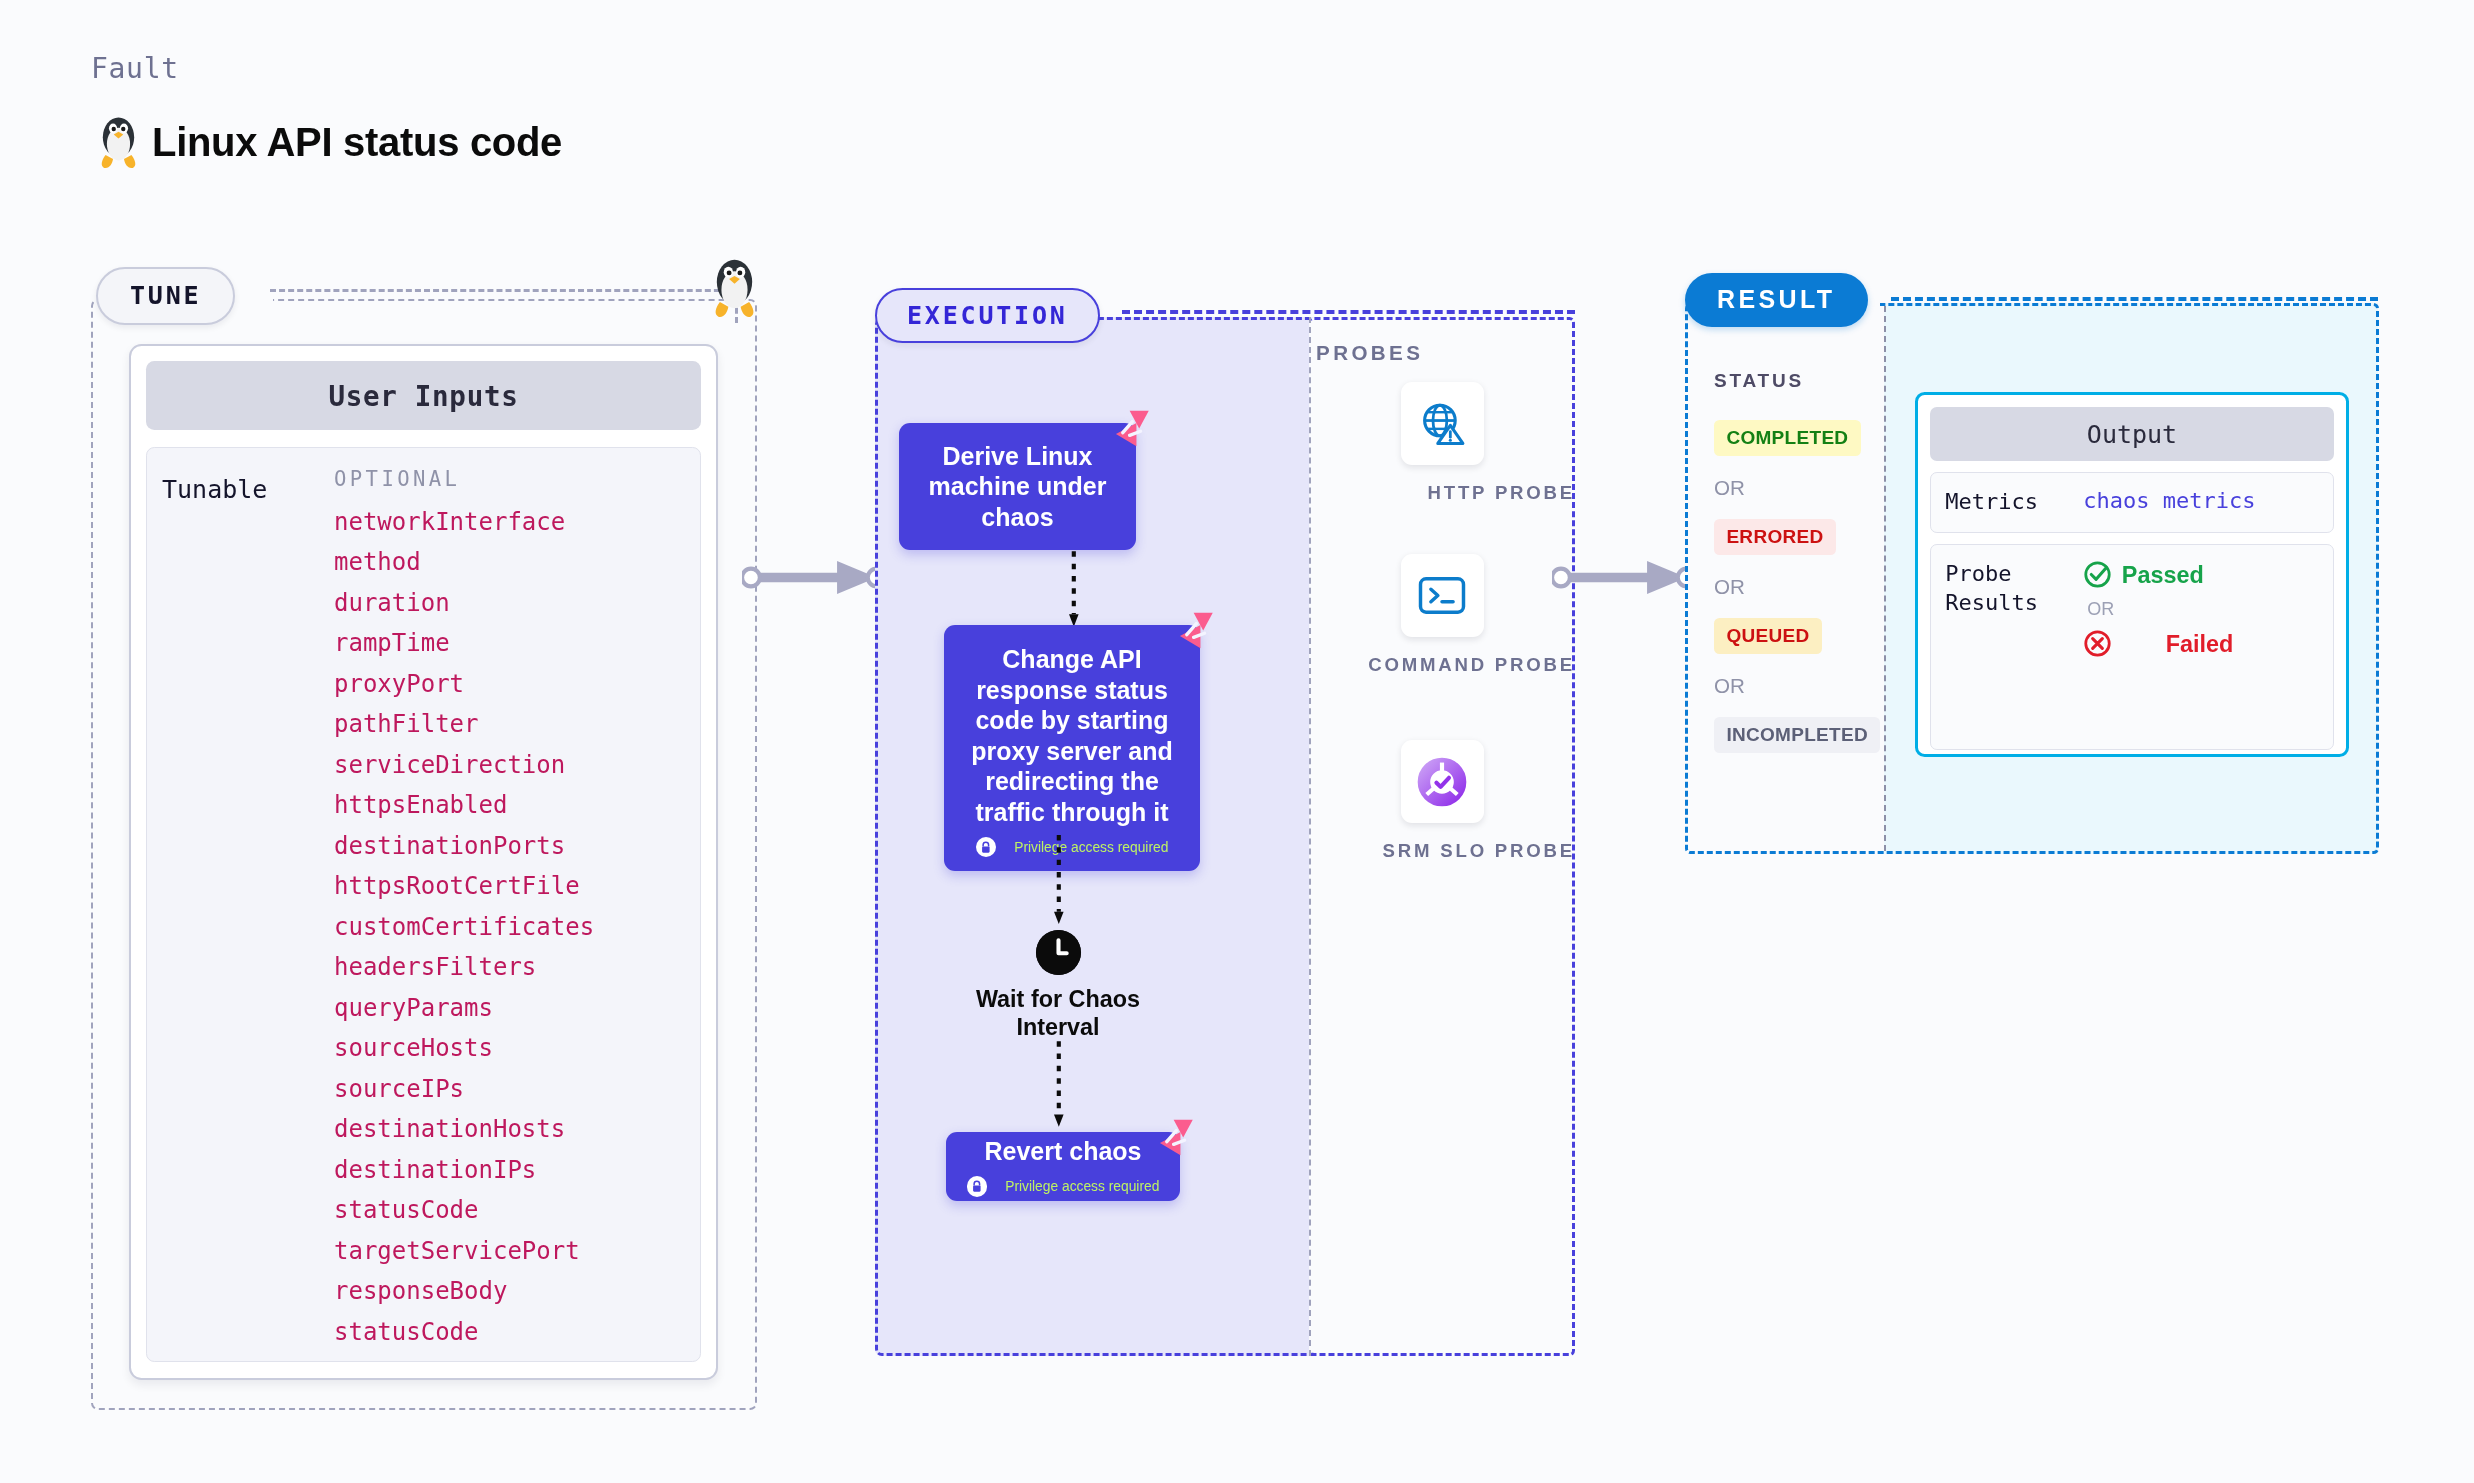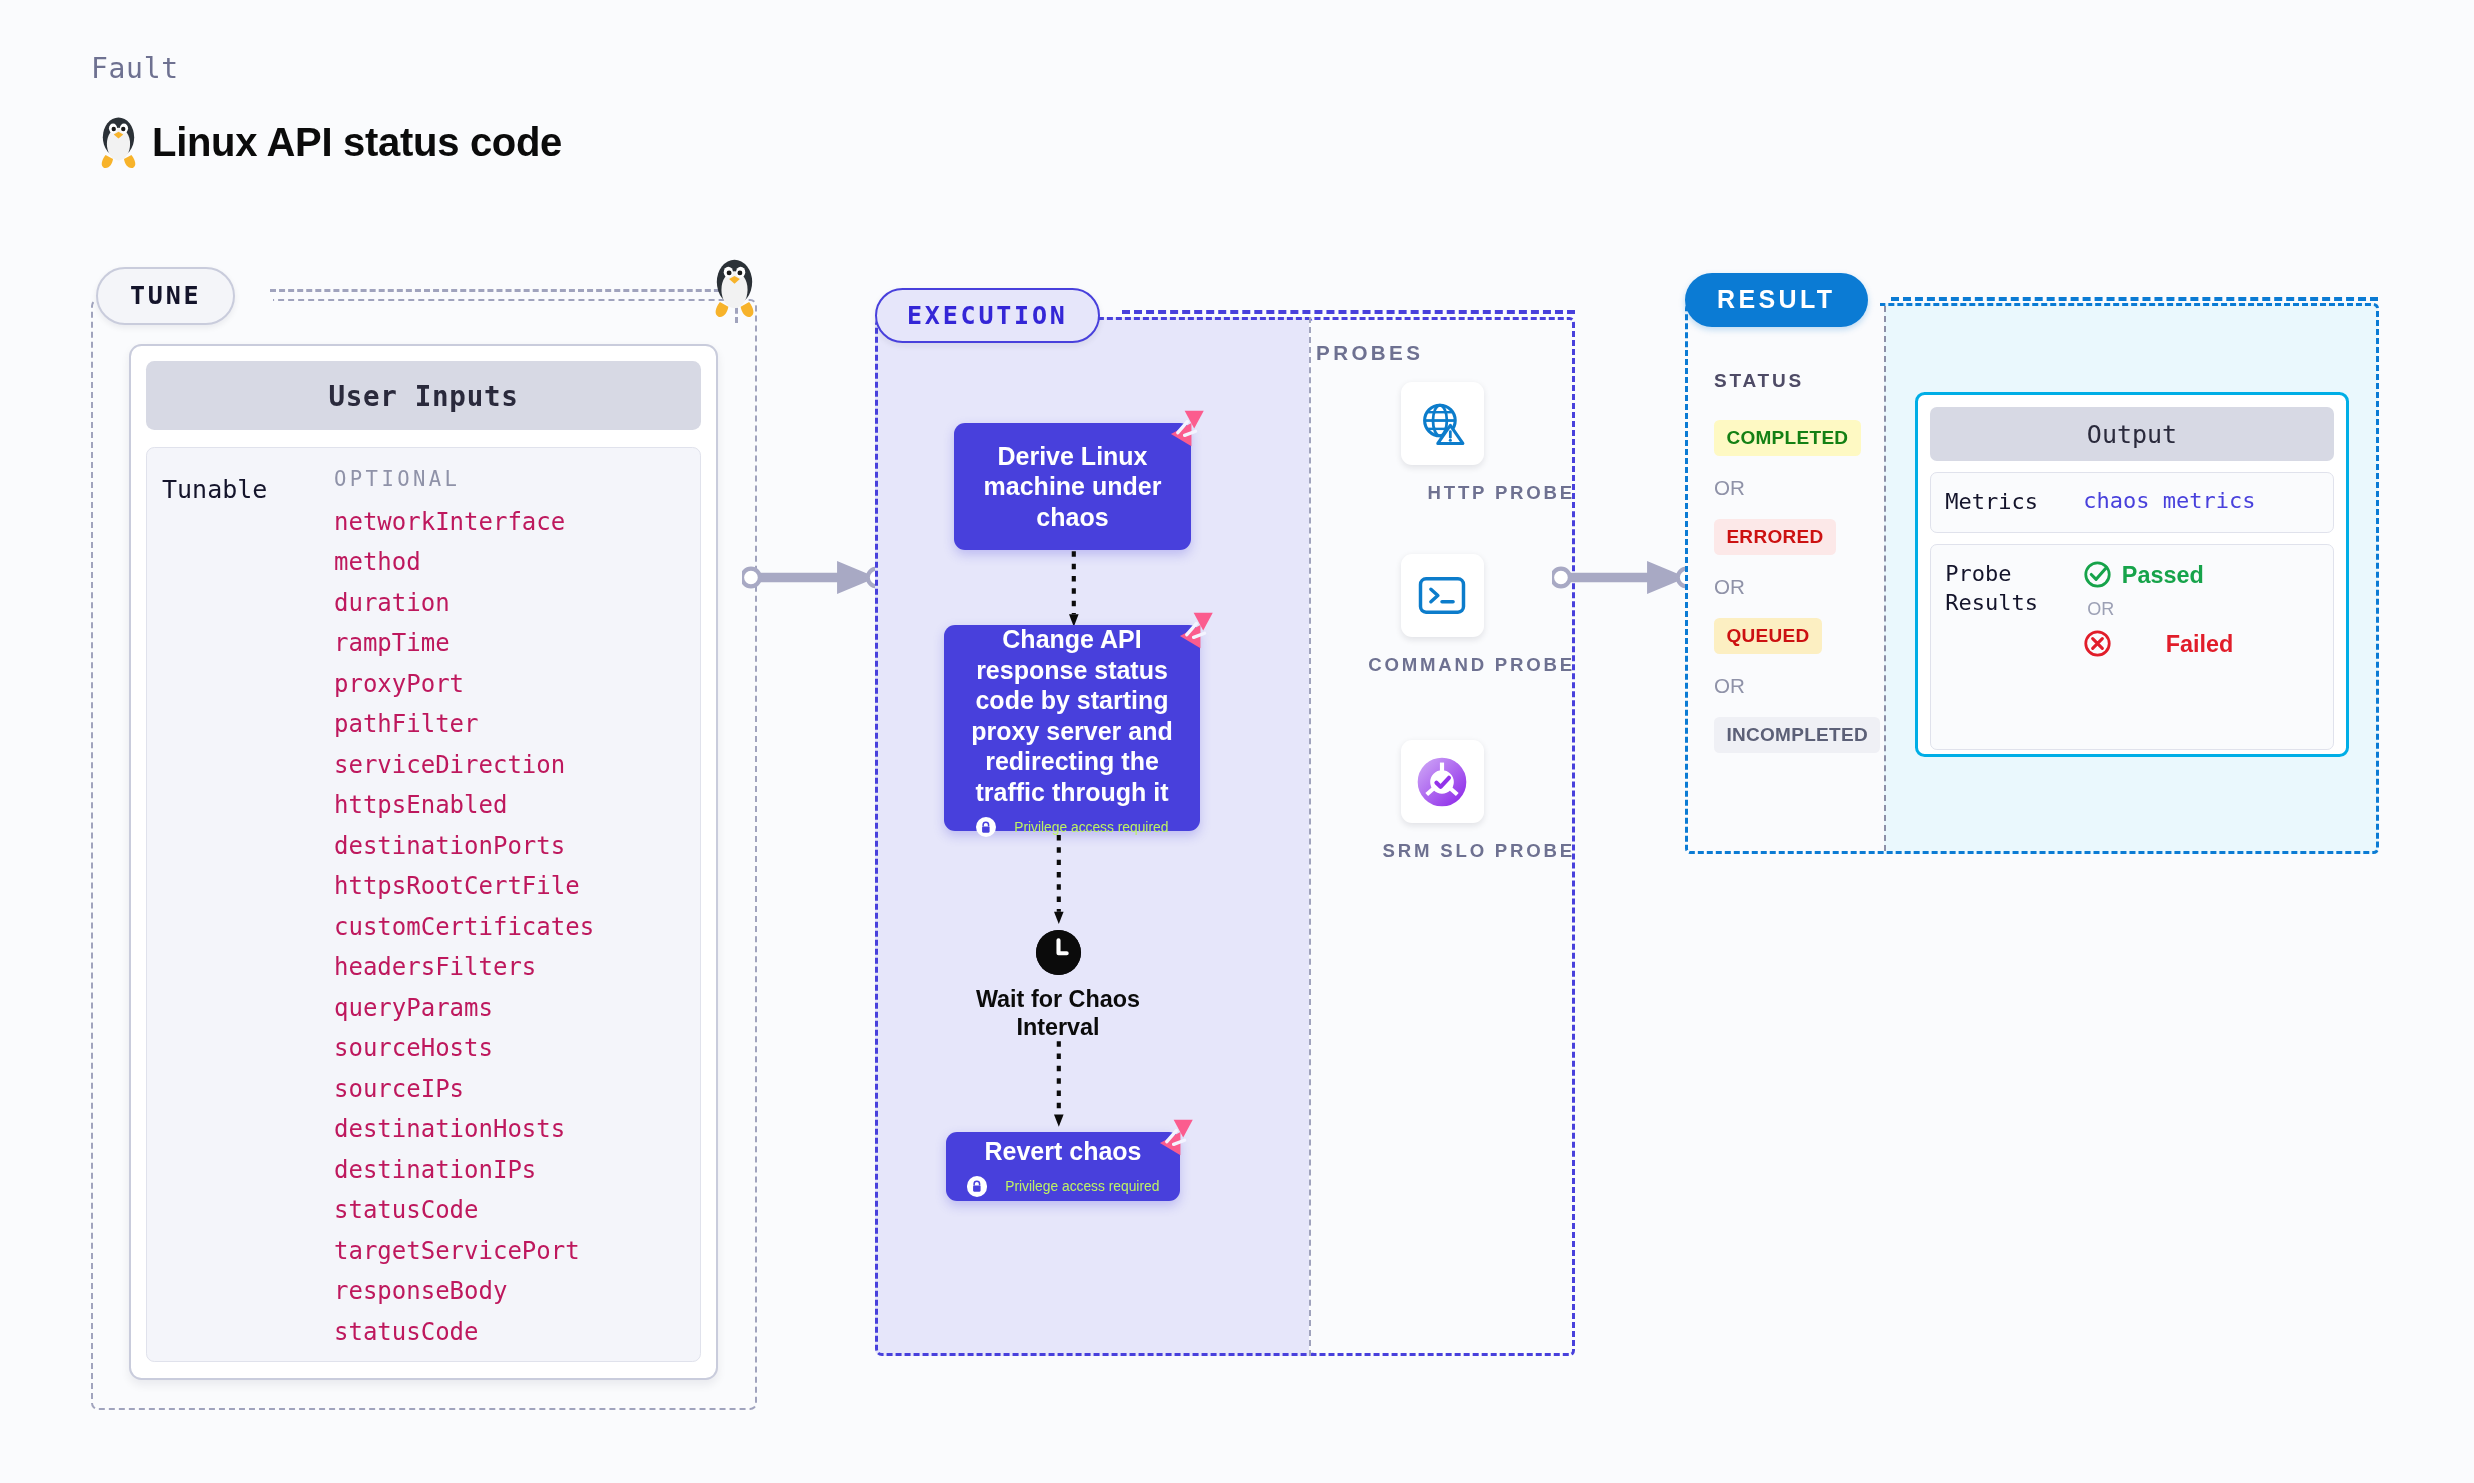"Derive Linux machine under chaos" div.node { left: 954px -> 899px }
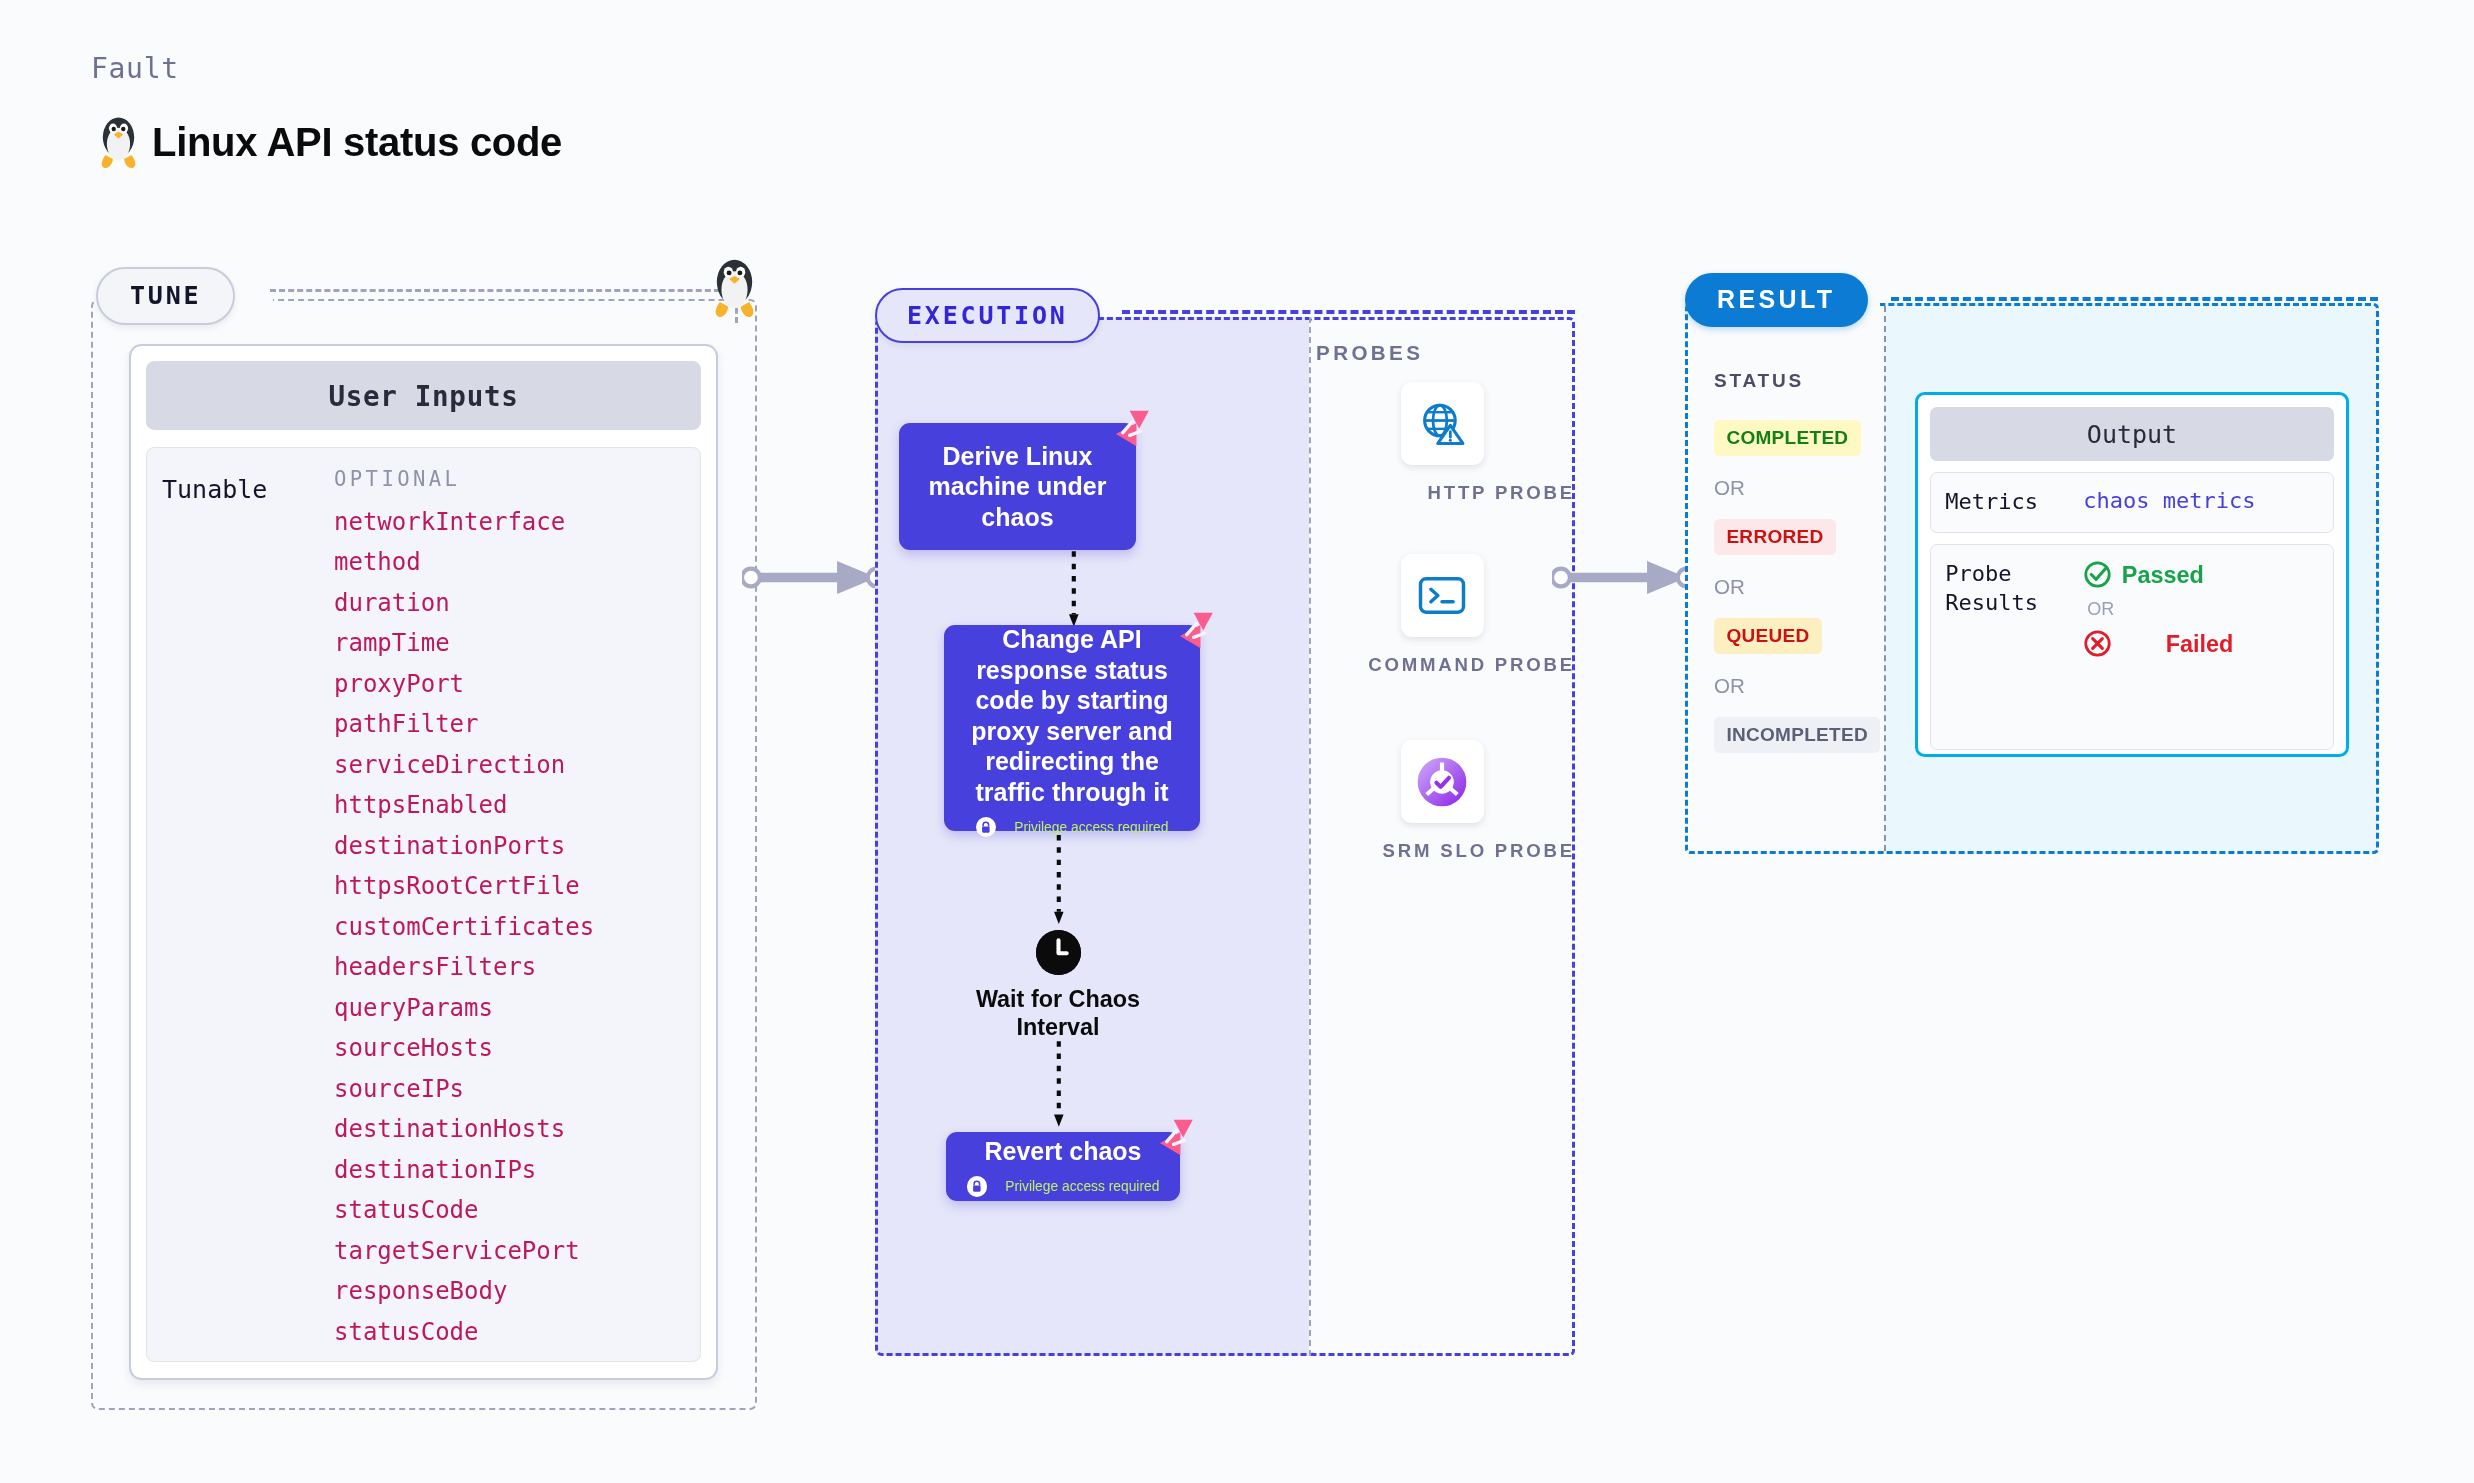"Change API response status code" div.node { height: 206px -> 246px }
